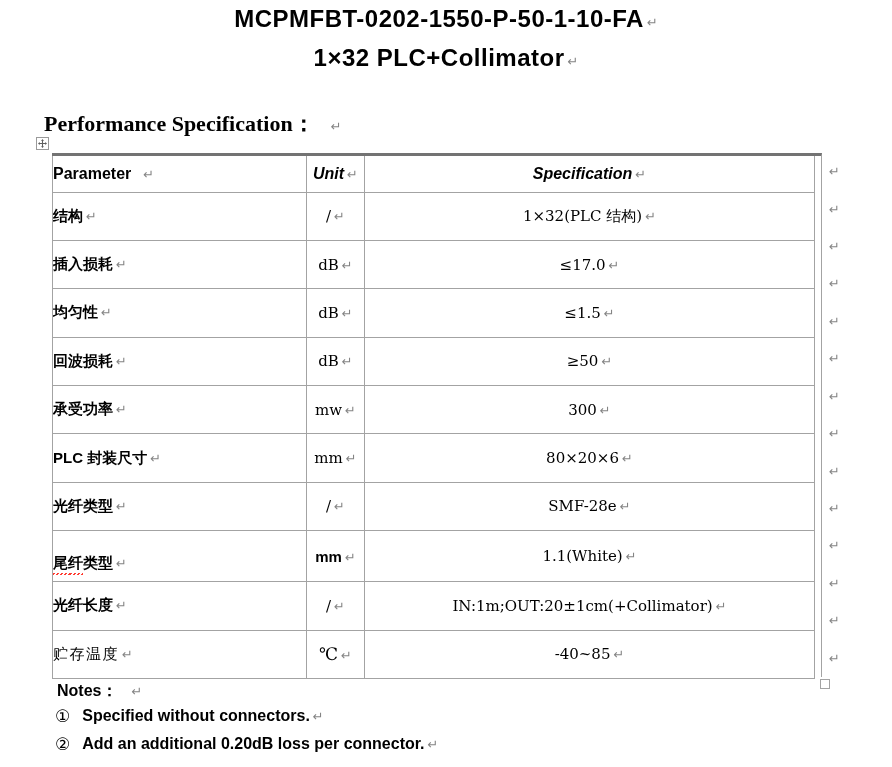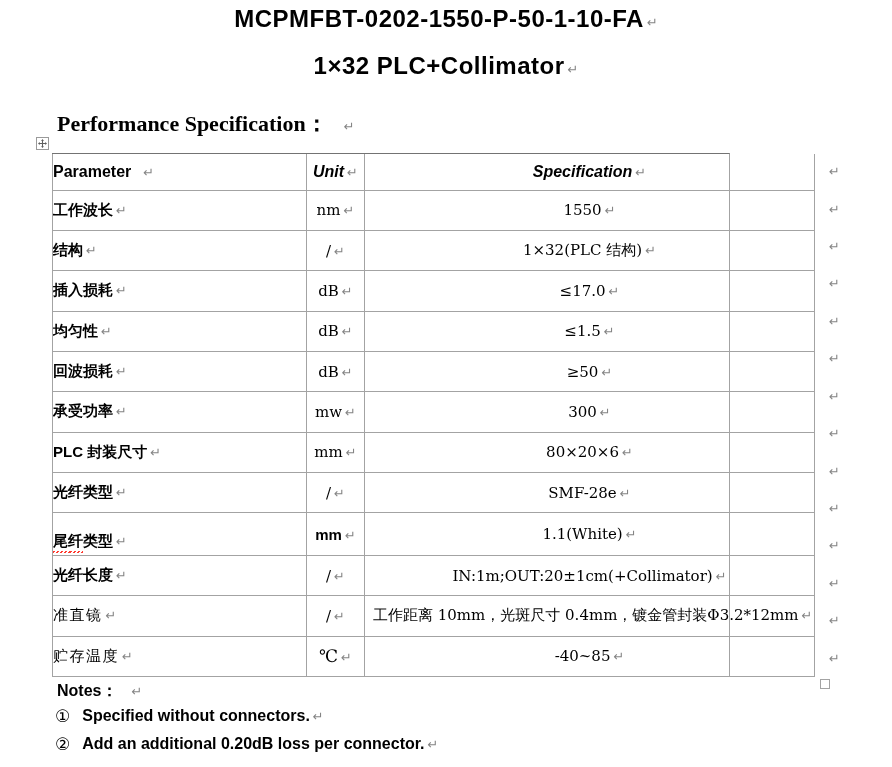"1×32 PLC+Collimator ↵" .title2 { top: 52px -> 44px }
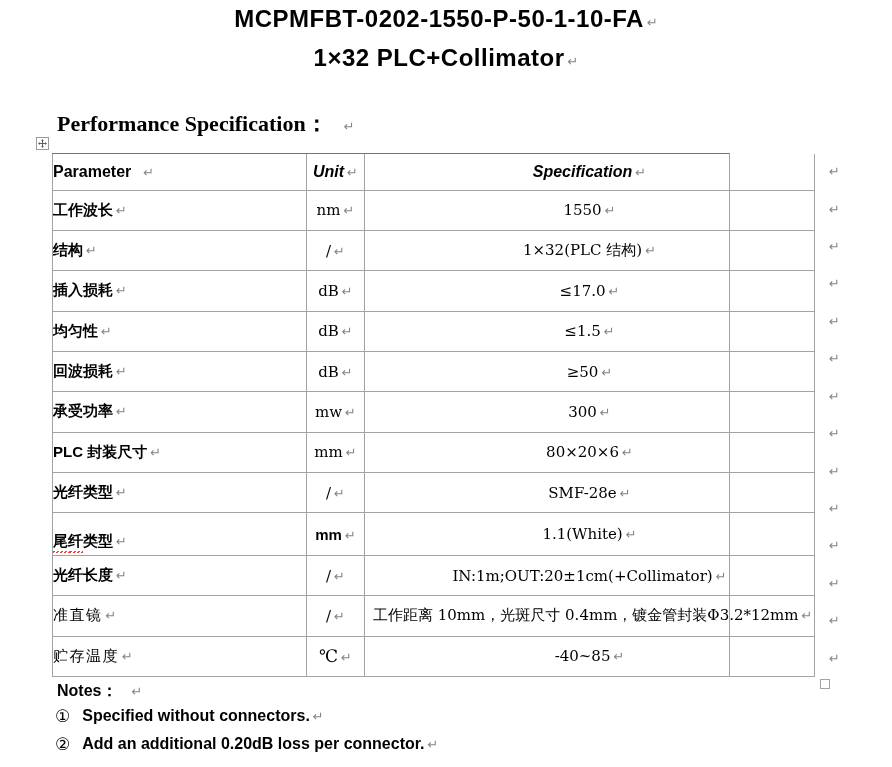"Performance Specification： ↵" .section-heading { left: 57px -> 44px }
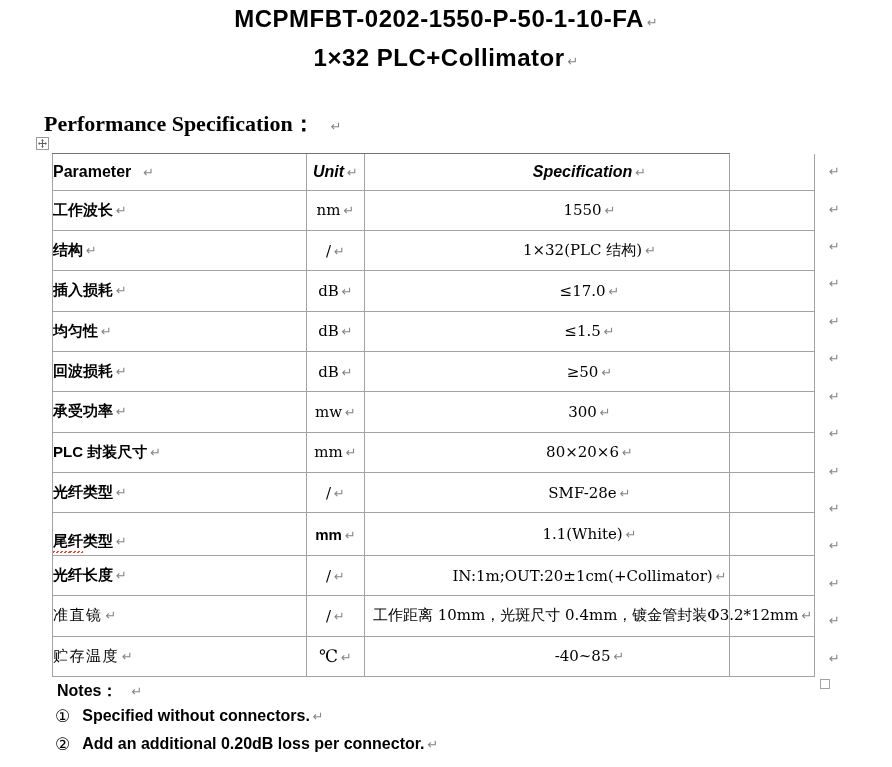"Parameter ↵" .table-wrap { border-top: 1px solid #737373 -> 3px solid #737373; width: 678px -> 770px }
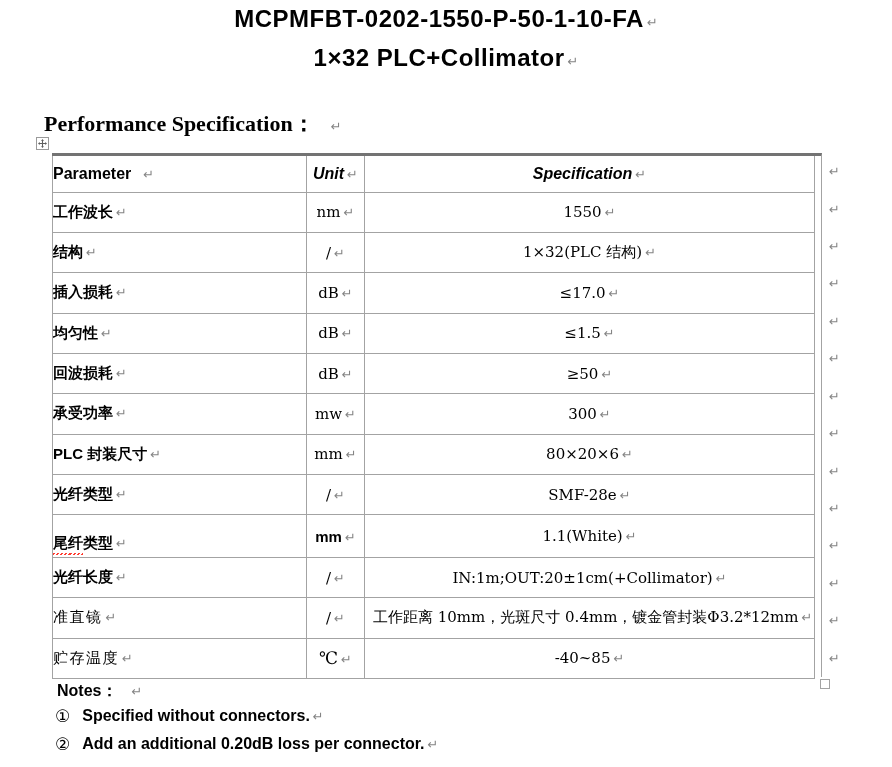"工作波长 ↵" tr { html: <tr> <td><span>工作波长</span><span>↵</span></td> <td><span>nm</span><span>↵</span></td> <td><span>1550</span><span>↵</span></td> </tr> -> none }
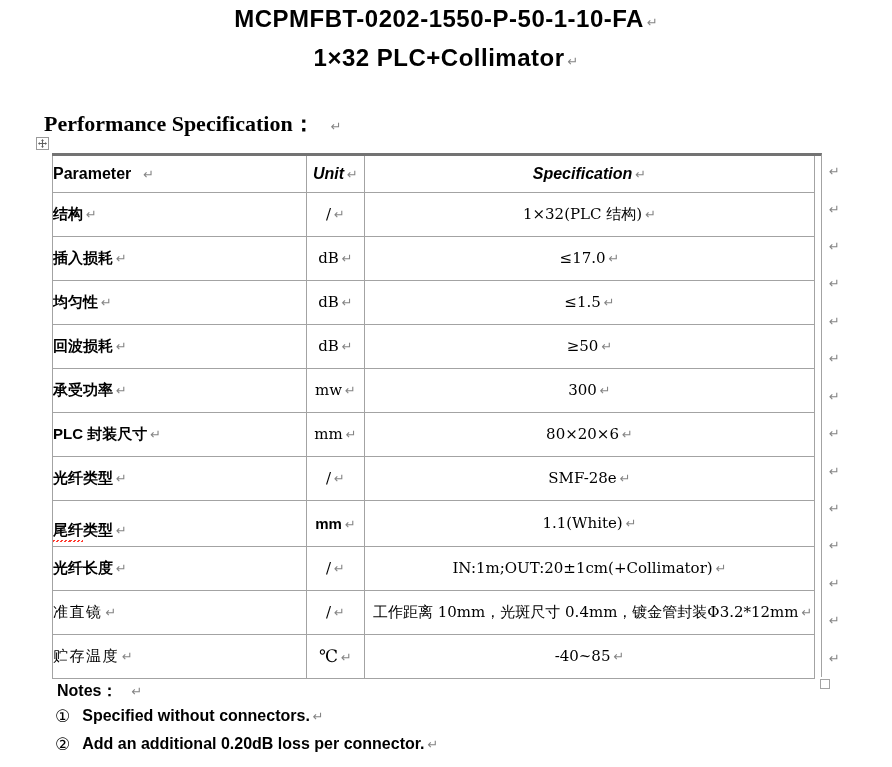"准直镜 ↵" tr { html: <tr> <td><span>准直镜</span><span>↵</span></td> <td><span>/</span><span>↵</span></td> <td><span>工作距离 10mm，光斑尺寸 0.4mm，镀金管封装Φ3.2*12mm</span><span>↵</span></td> </tr> -> none }
